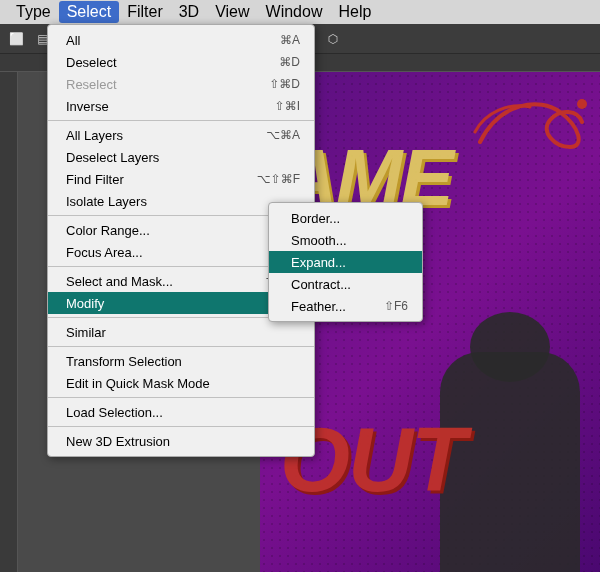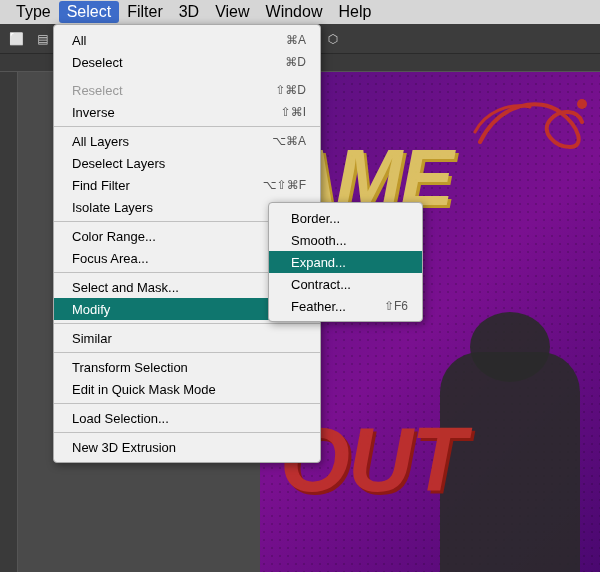"All" .dropdown-menu { left: 53px -> 47px }
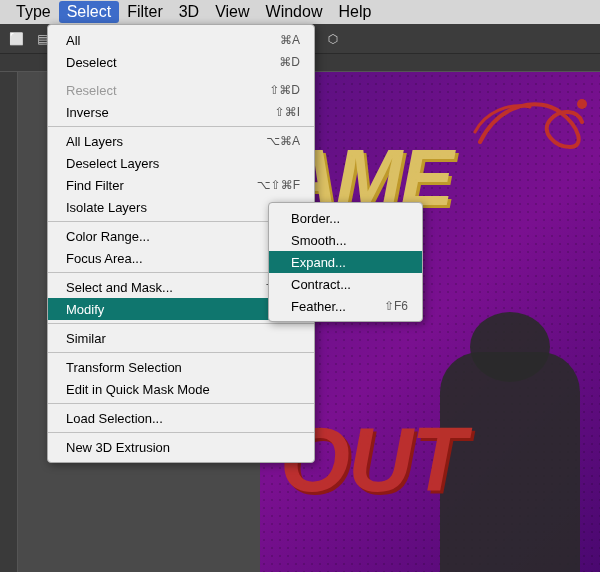"Reselect" .menu-item.disabled { margin-top: 6px -> none }
